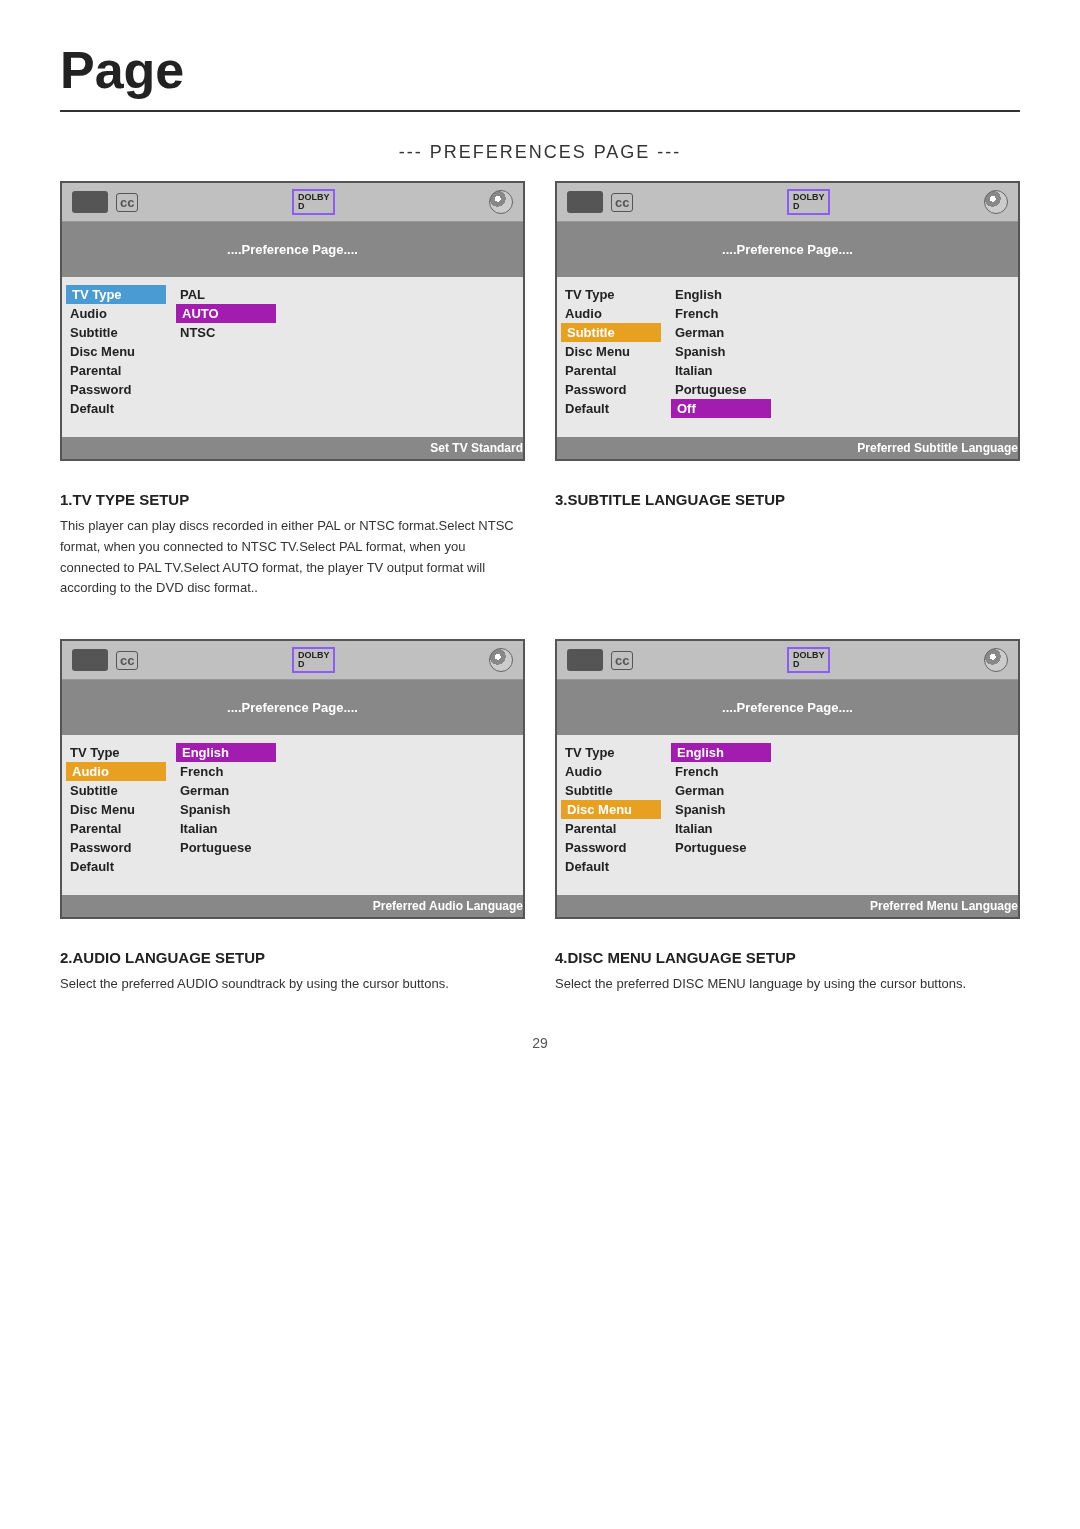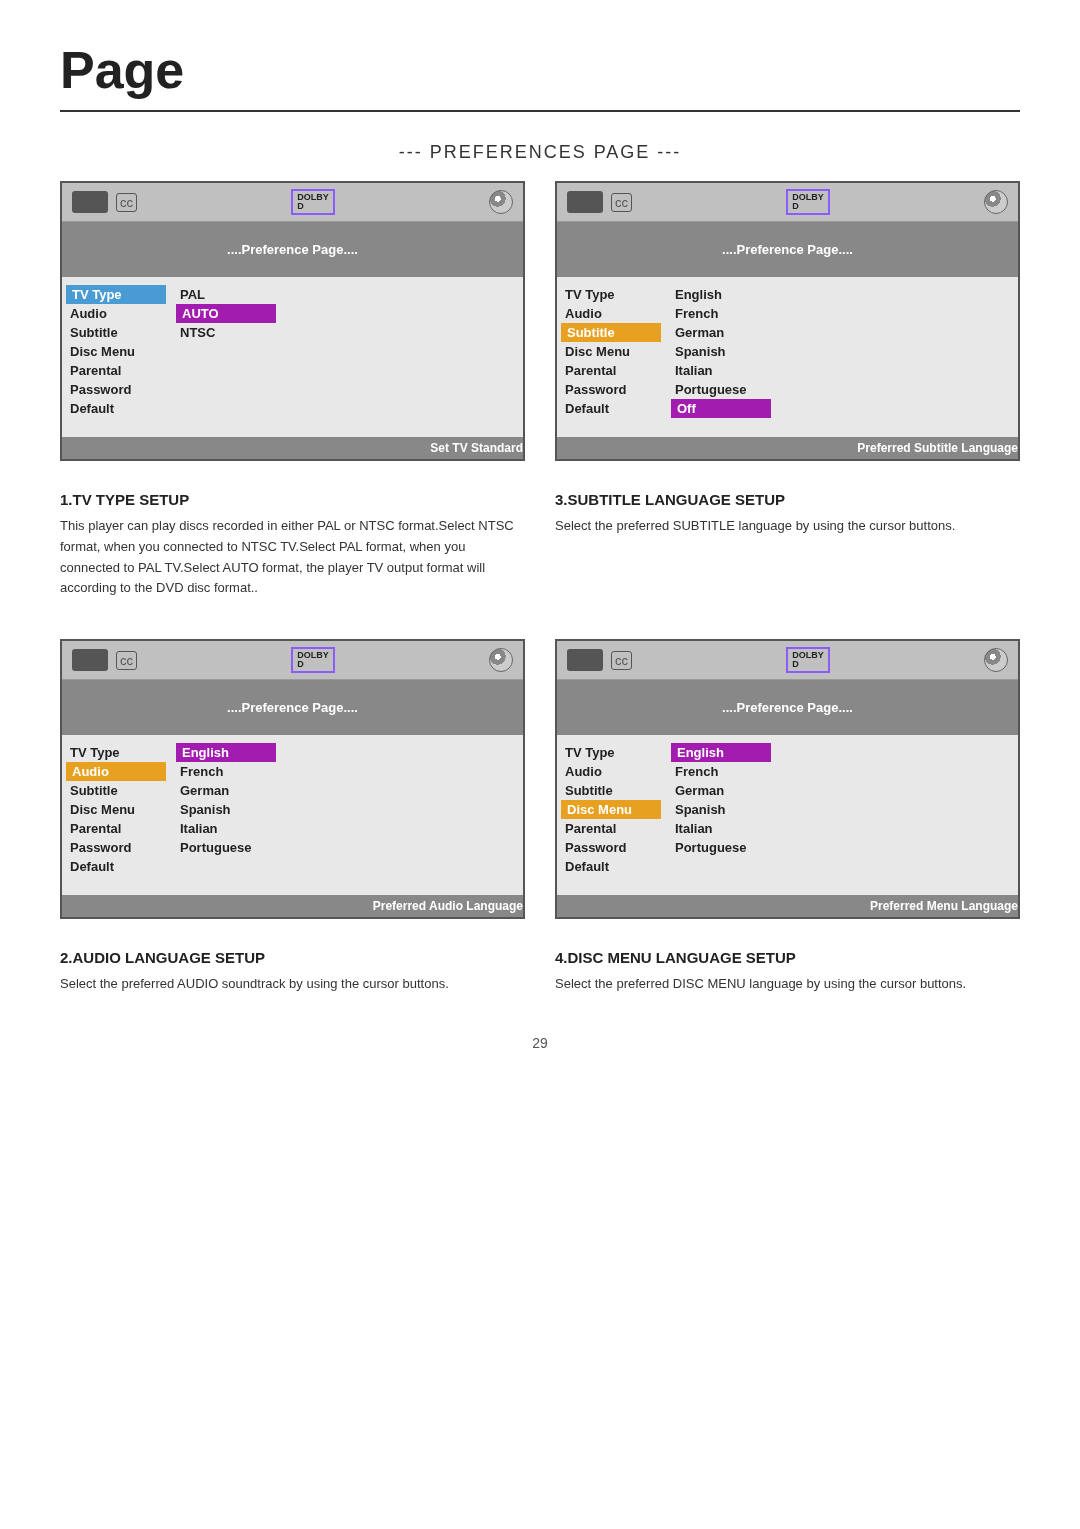"cc" .cc-icon { font-weight: normal -> bold }
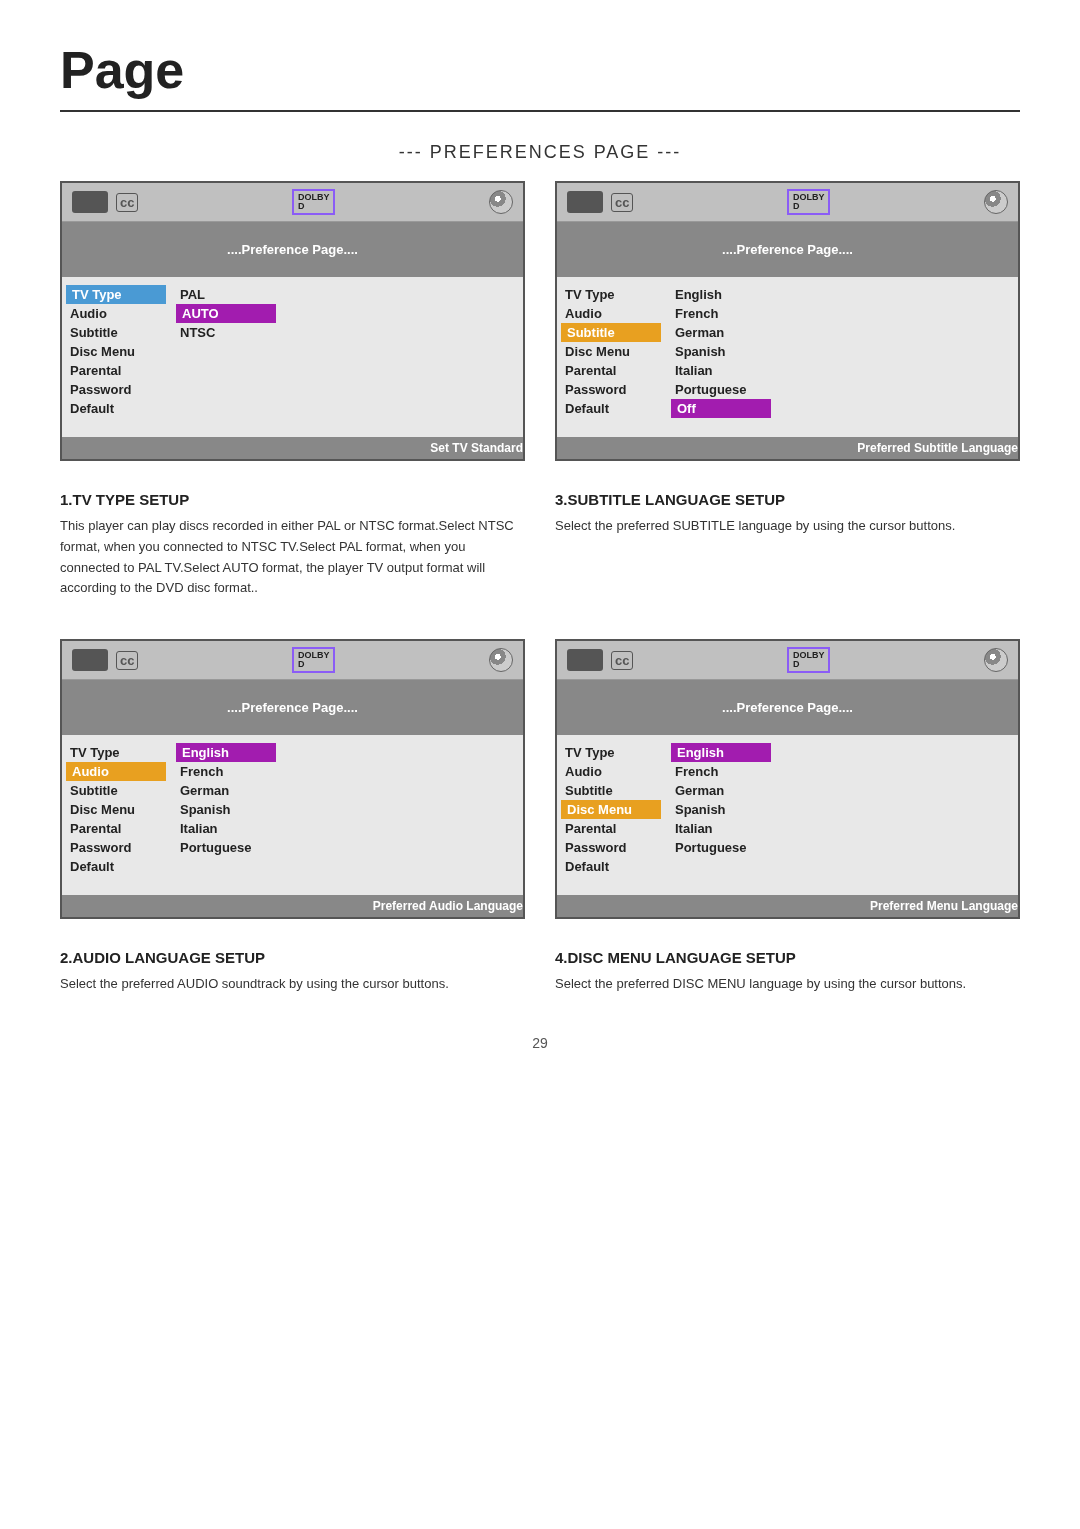"Select the preferred SUBTITLE language" p { html: <p>Select the preferred SUBTITLE language by using the cursor buttons.</p> -> none }
